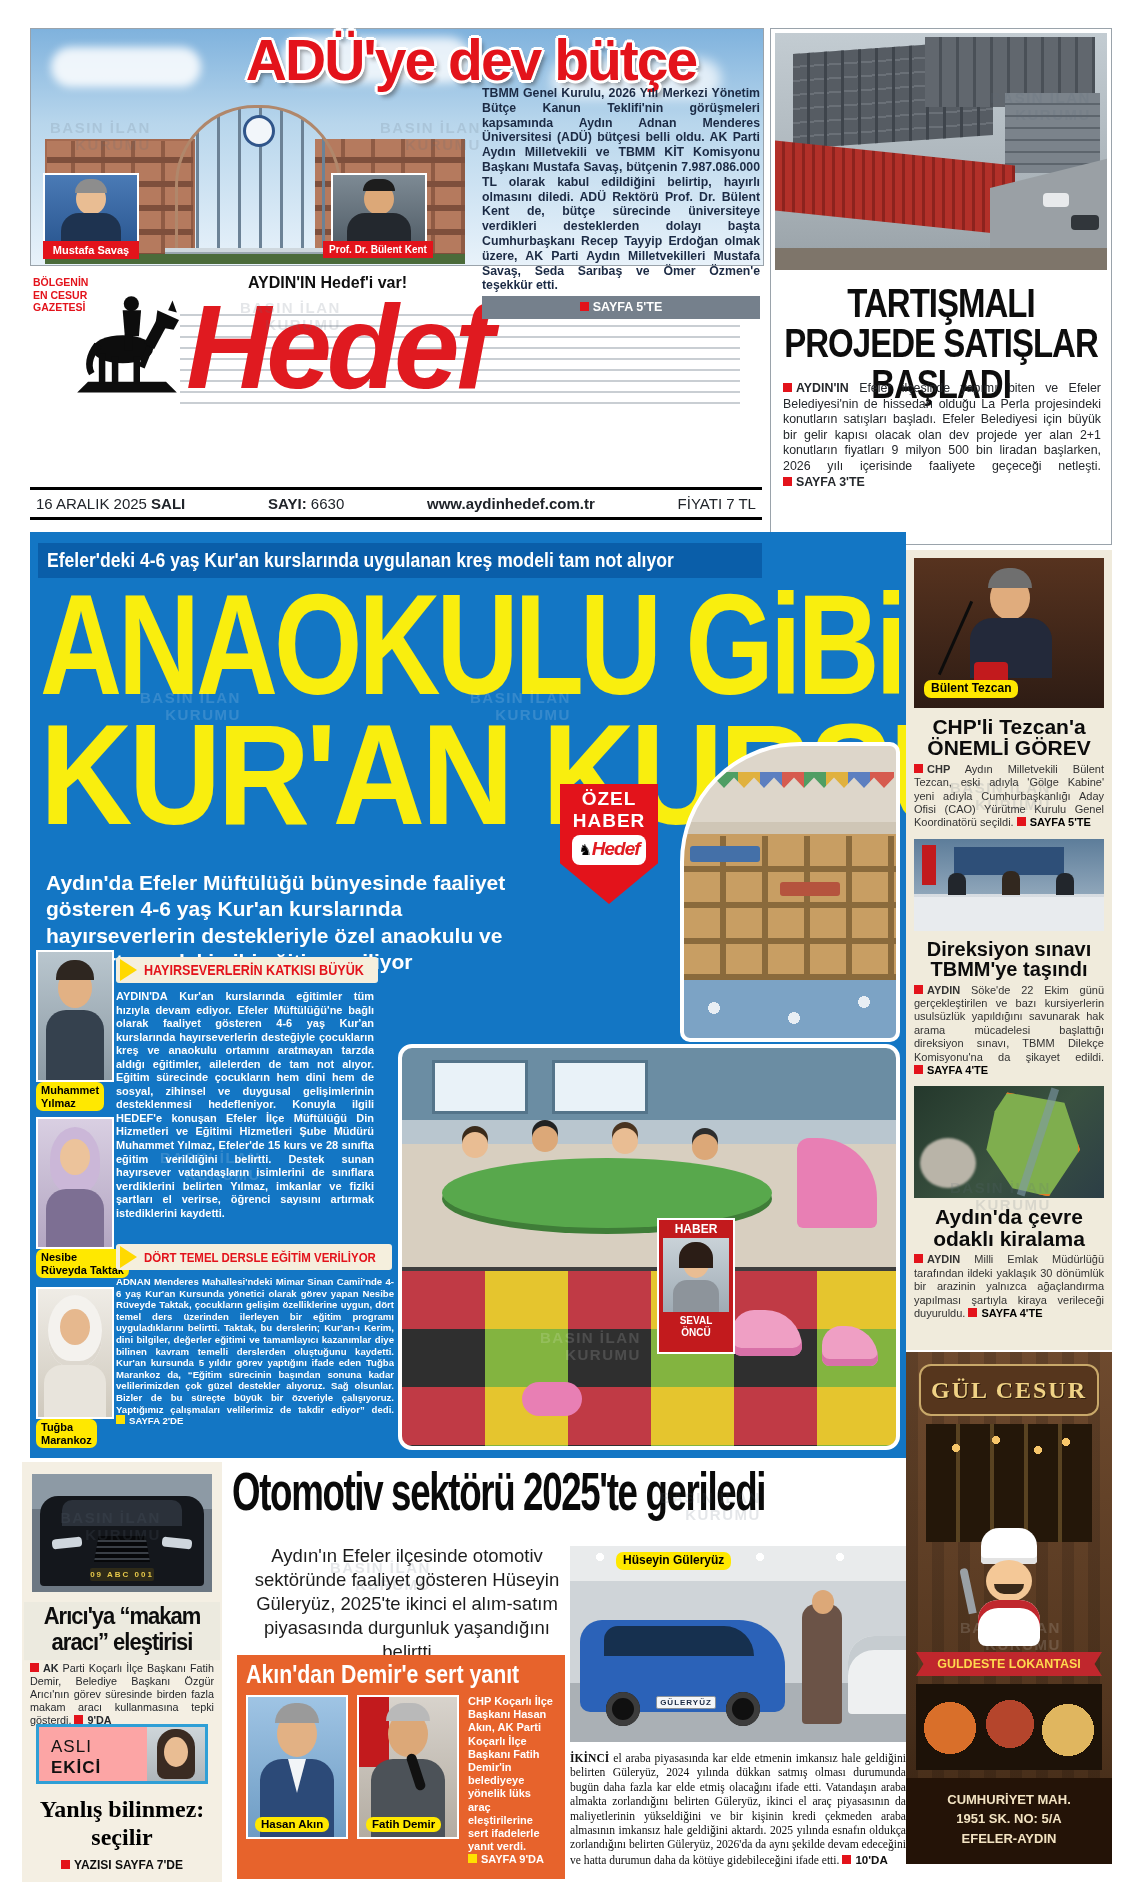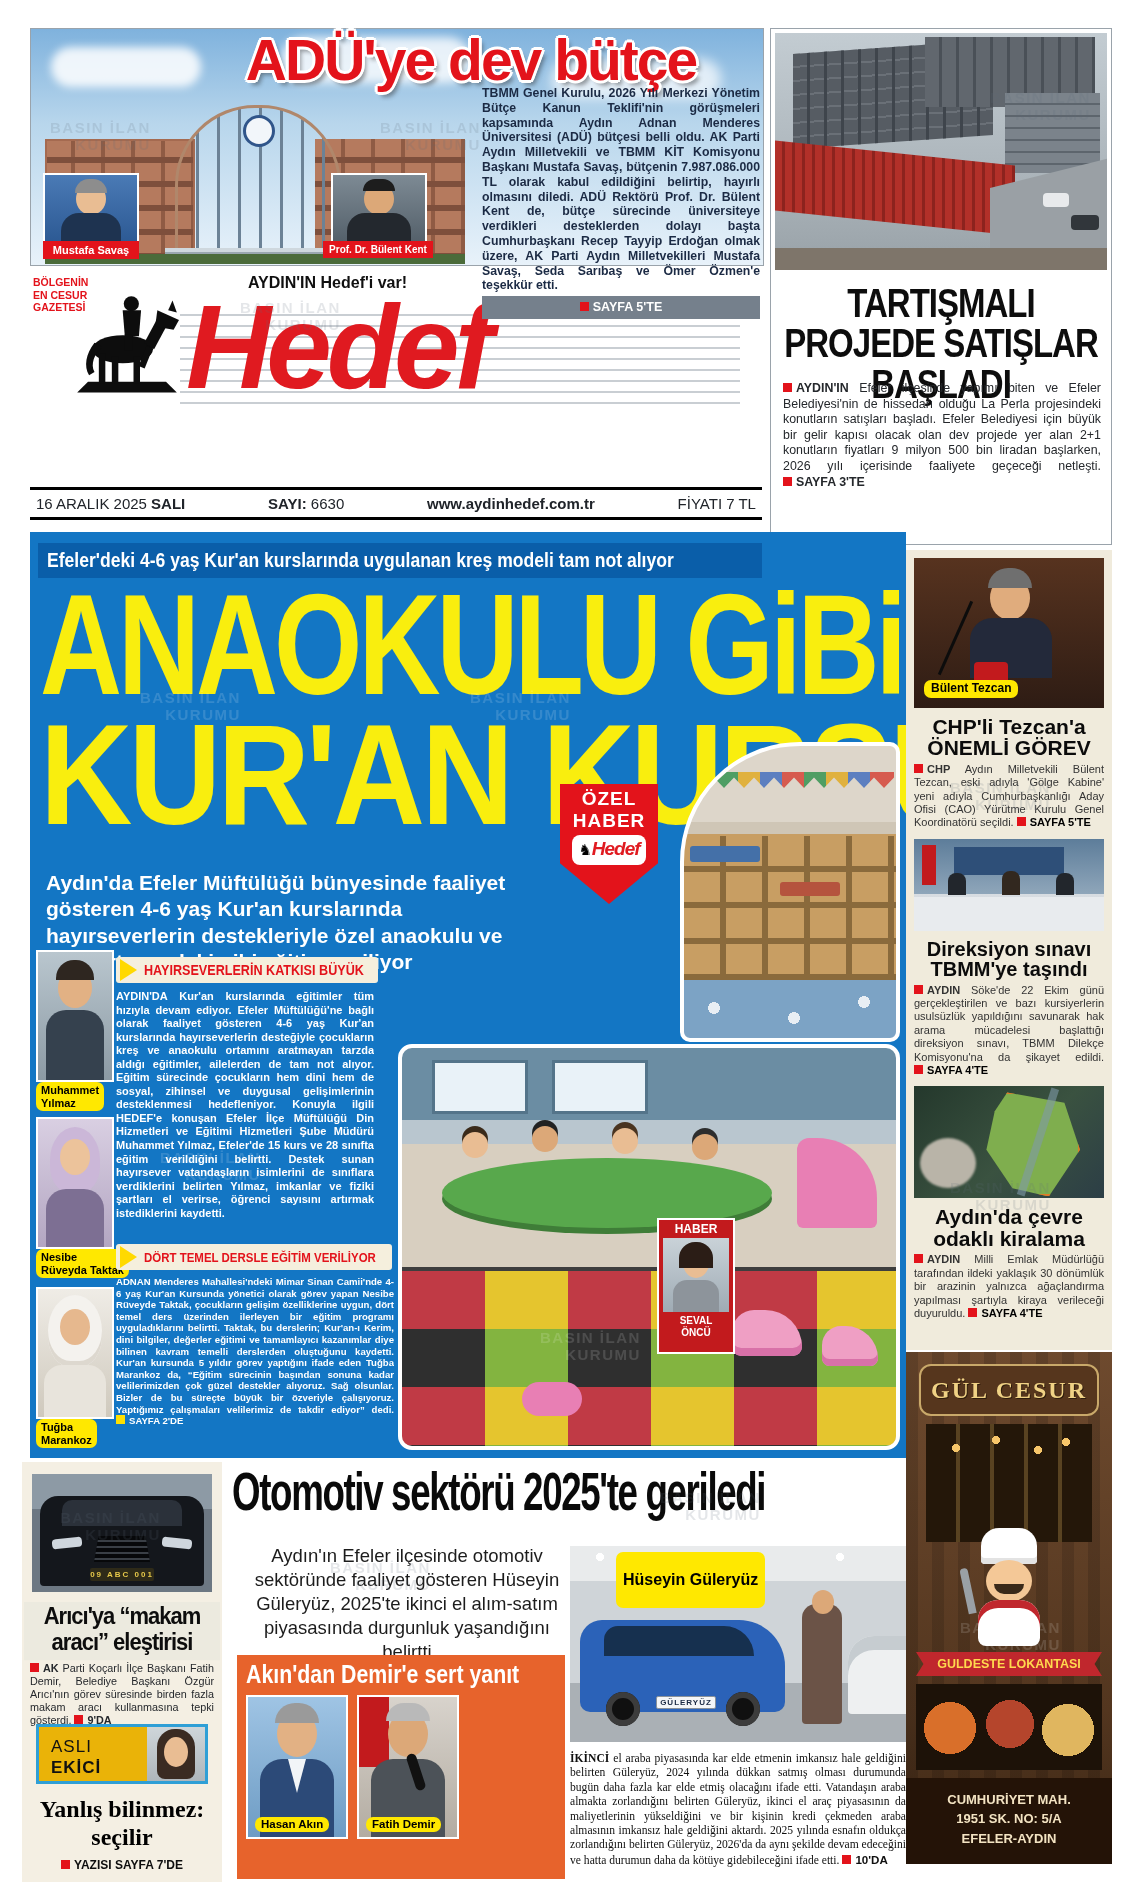"Hüseyin Güleryüz" div.abs { font-size: 16px -> 12px; padding: 19px 7px -> 2px 7px }
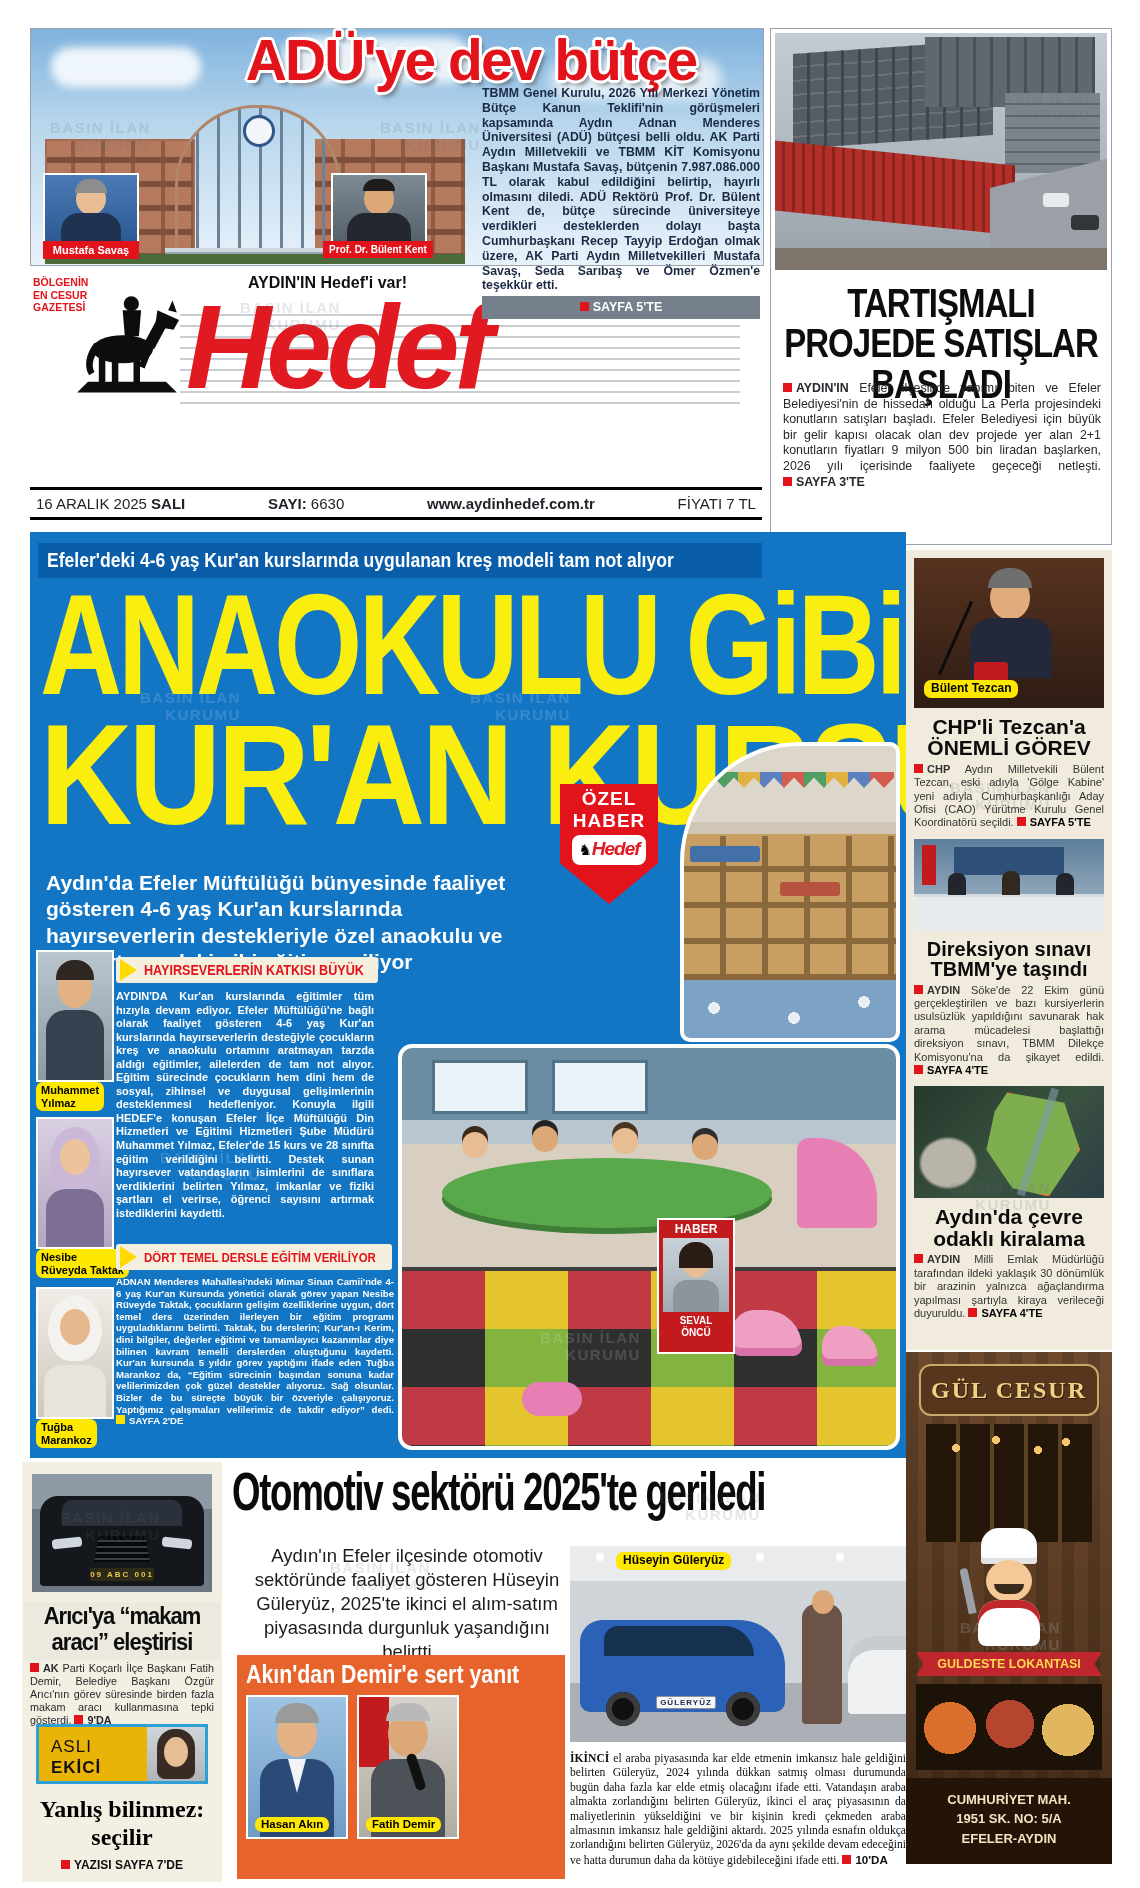"CHP Koçarlı İlçe Başkanı Hasan" p { html: none -> <p> <b>CHP</b> <span>Koçarlı İlçe Başkanı Hasan Akın, AK Parti Koçarlı İlçe Başkanı Fatih Demir'in belediyeye yönelik lüks araç eleştirilerine sert ifadelerle yanıt verdi.</span><br> <b><span></span><span>SAYFA 9'DA</span></b> </p> }
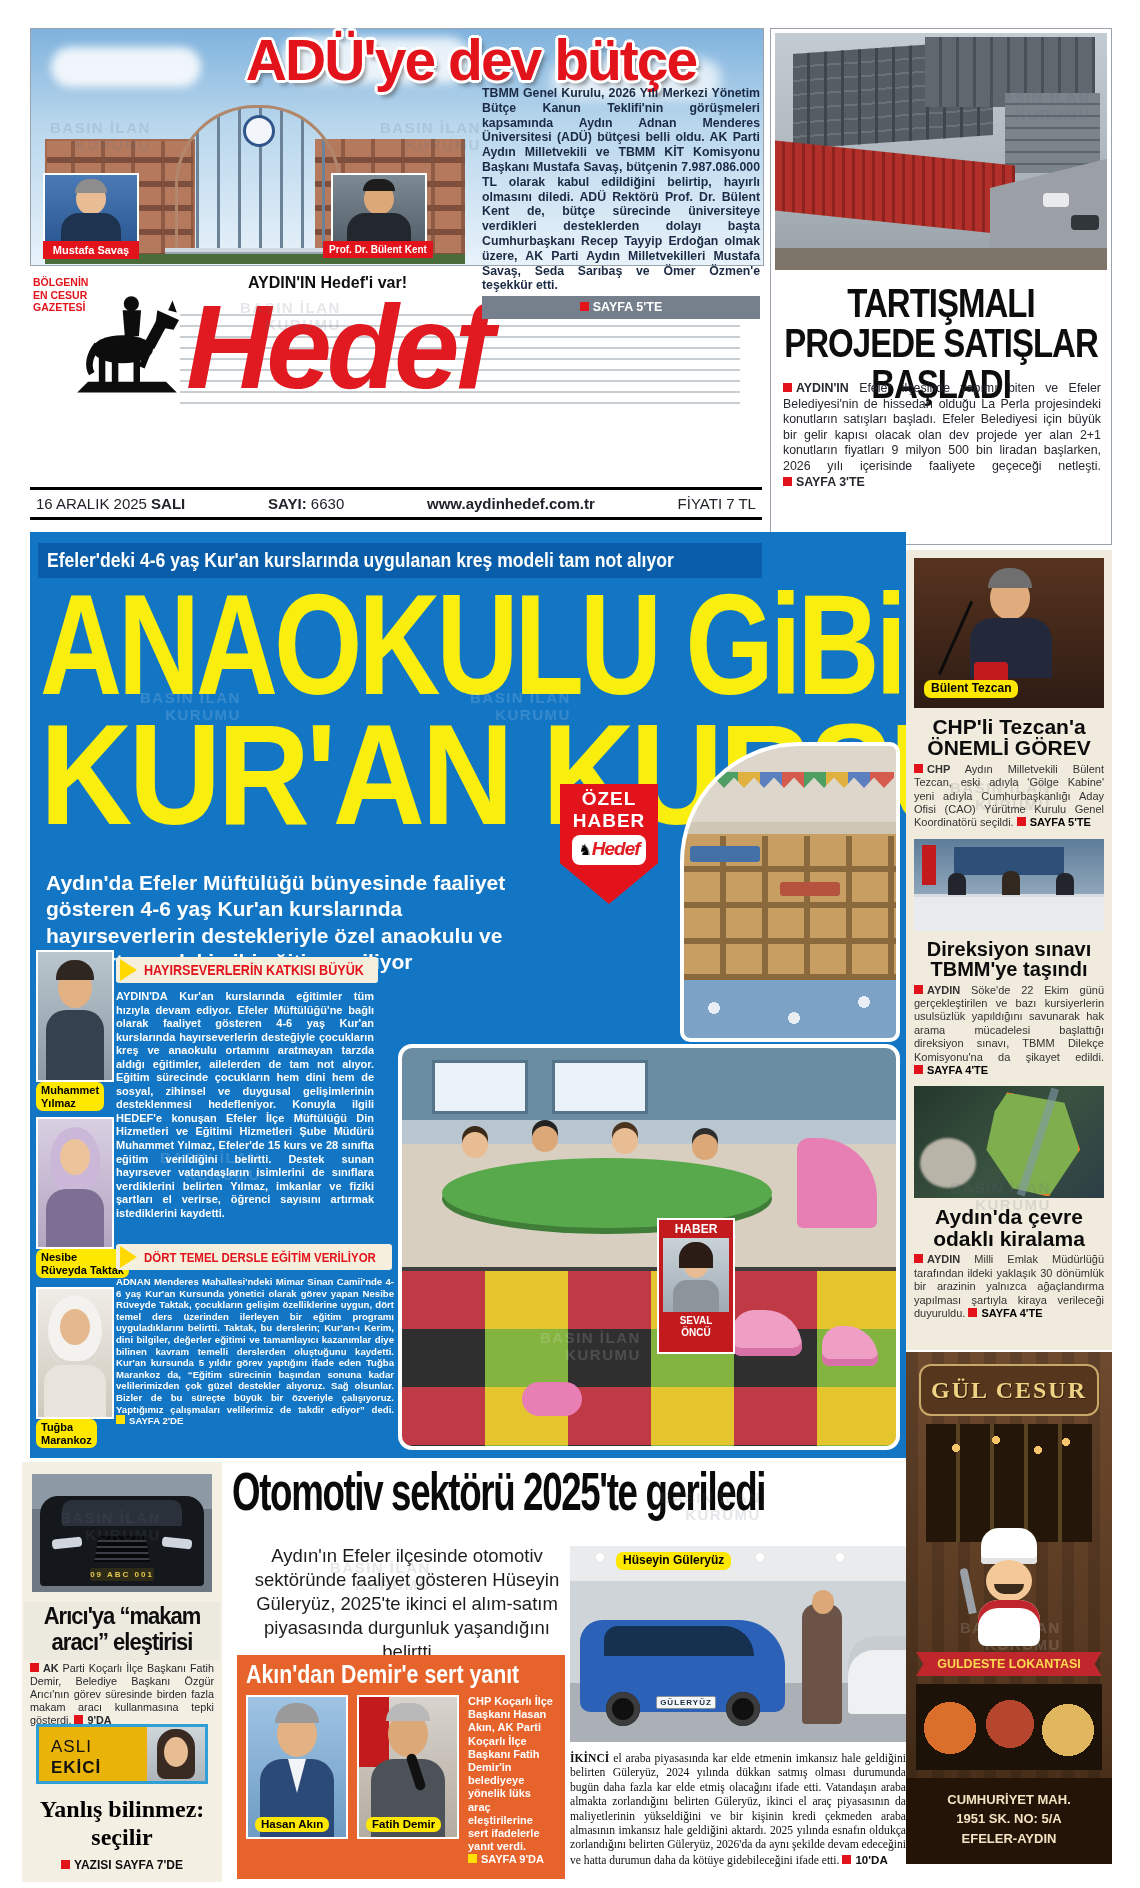"ASLI" div.abs { background: #eab308 -> #fca5a5 }
